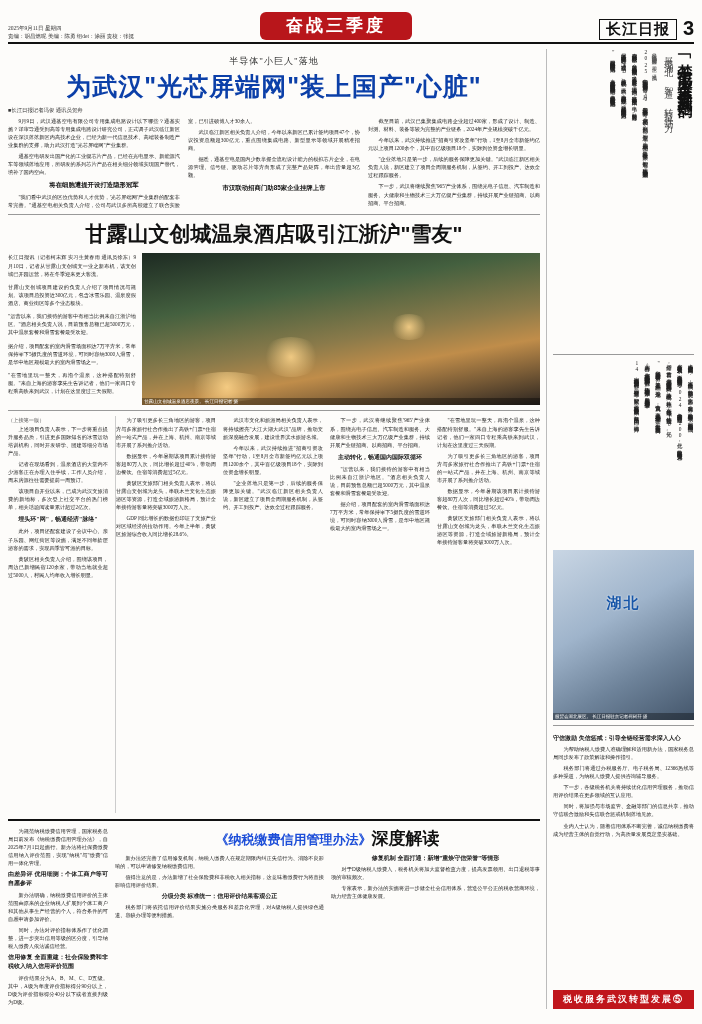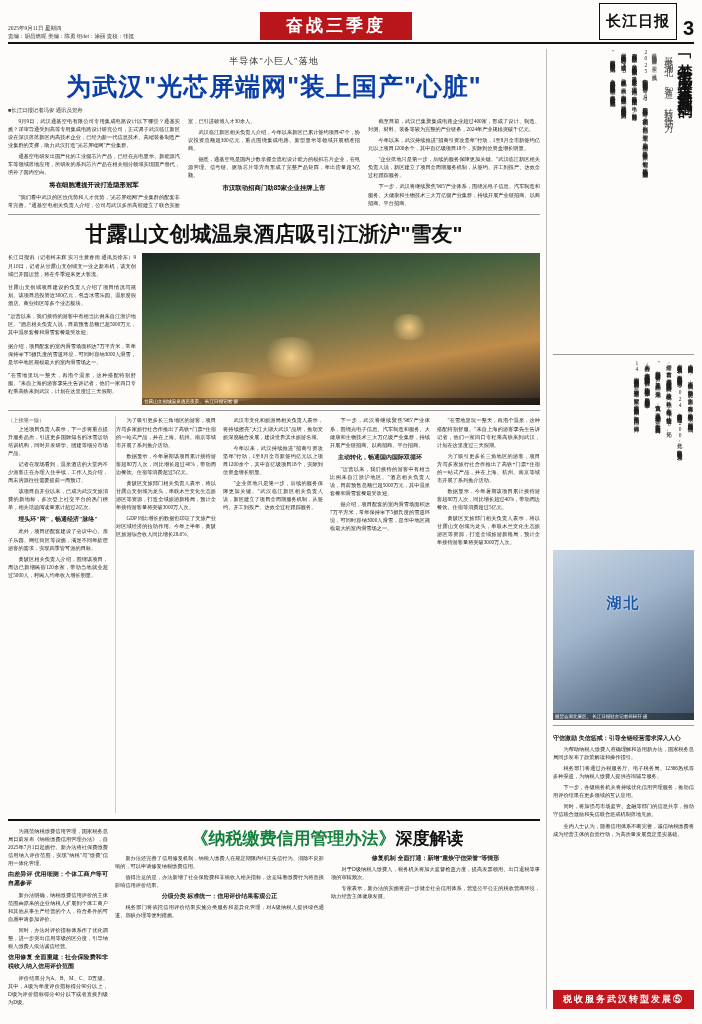"奋战三季度" .mh-center .banner { border-radius: none -> 6px }
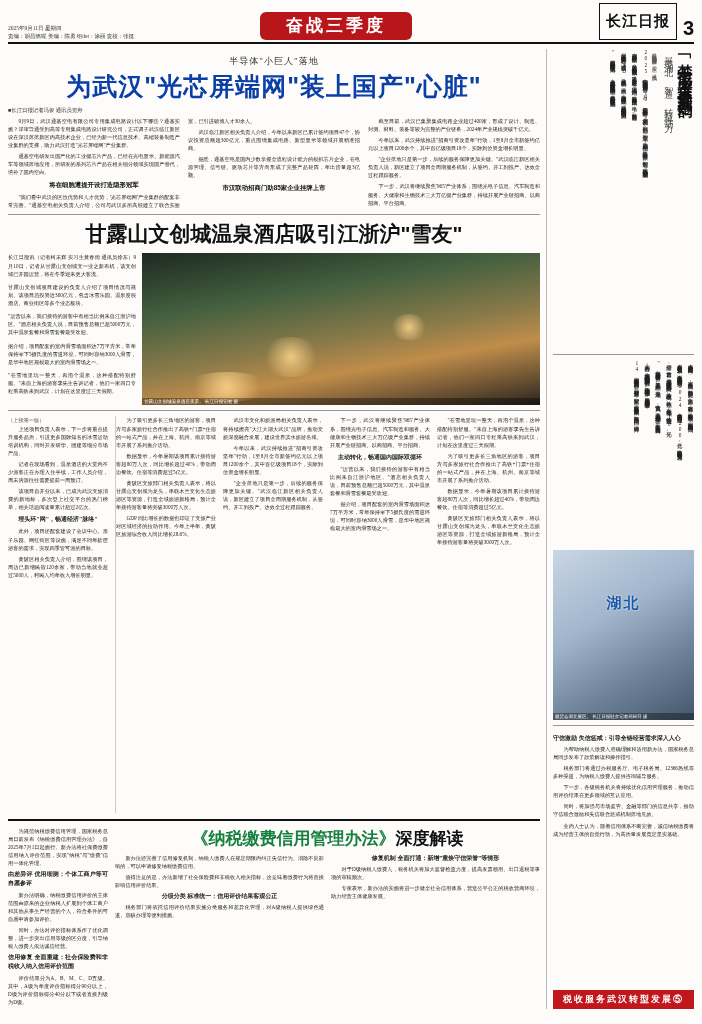"长江日报" .mh-right .paper { padding: 8px 6px -> 0 6px }
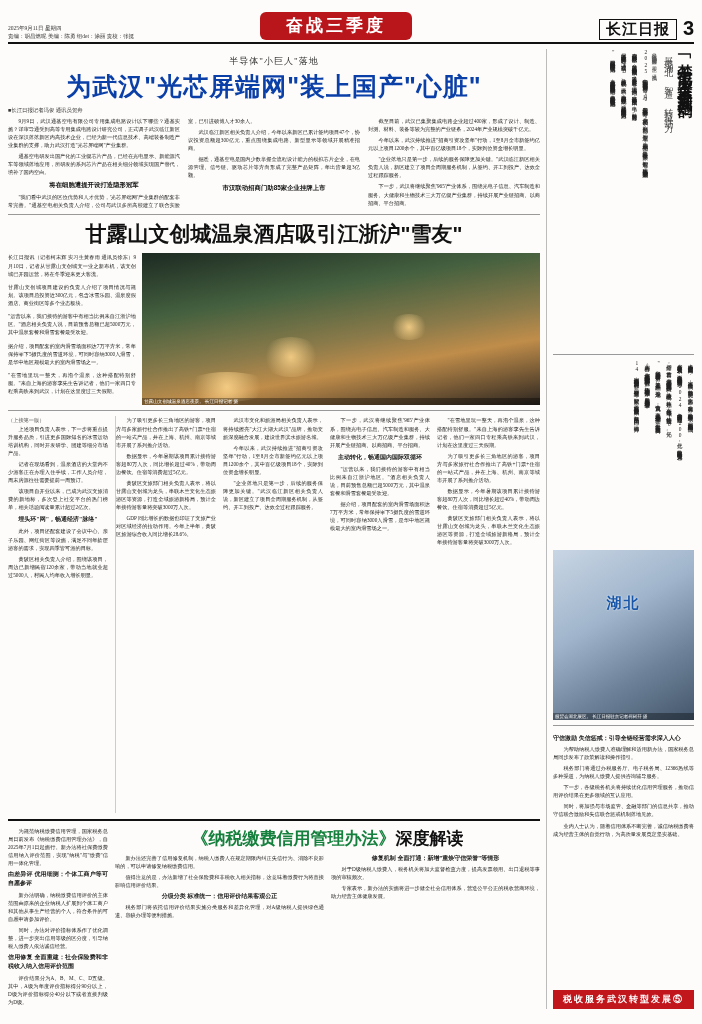"《纳税缴费信用管理办法》" span { color: #15803d -> #1d4ed8; font-size: 17px -> 13px }
